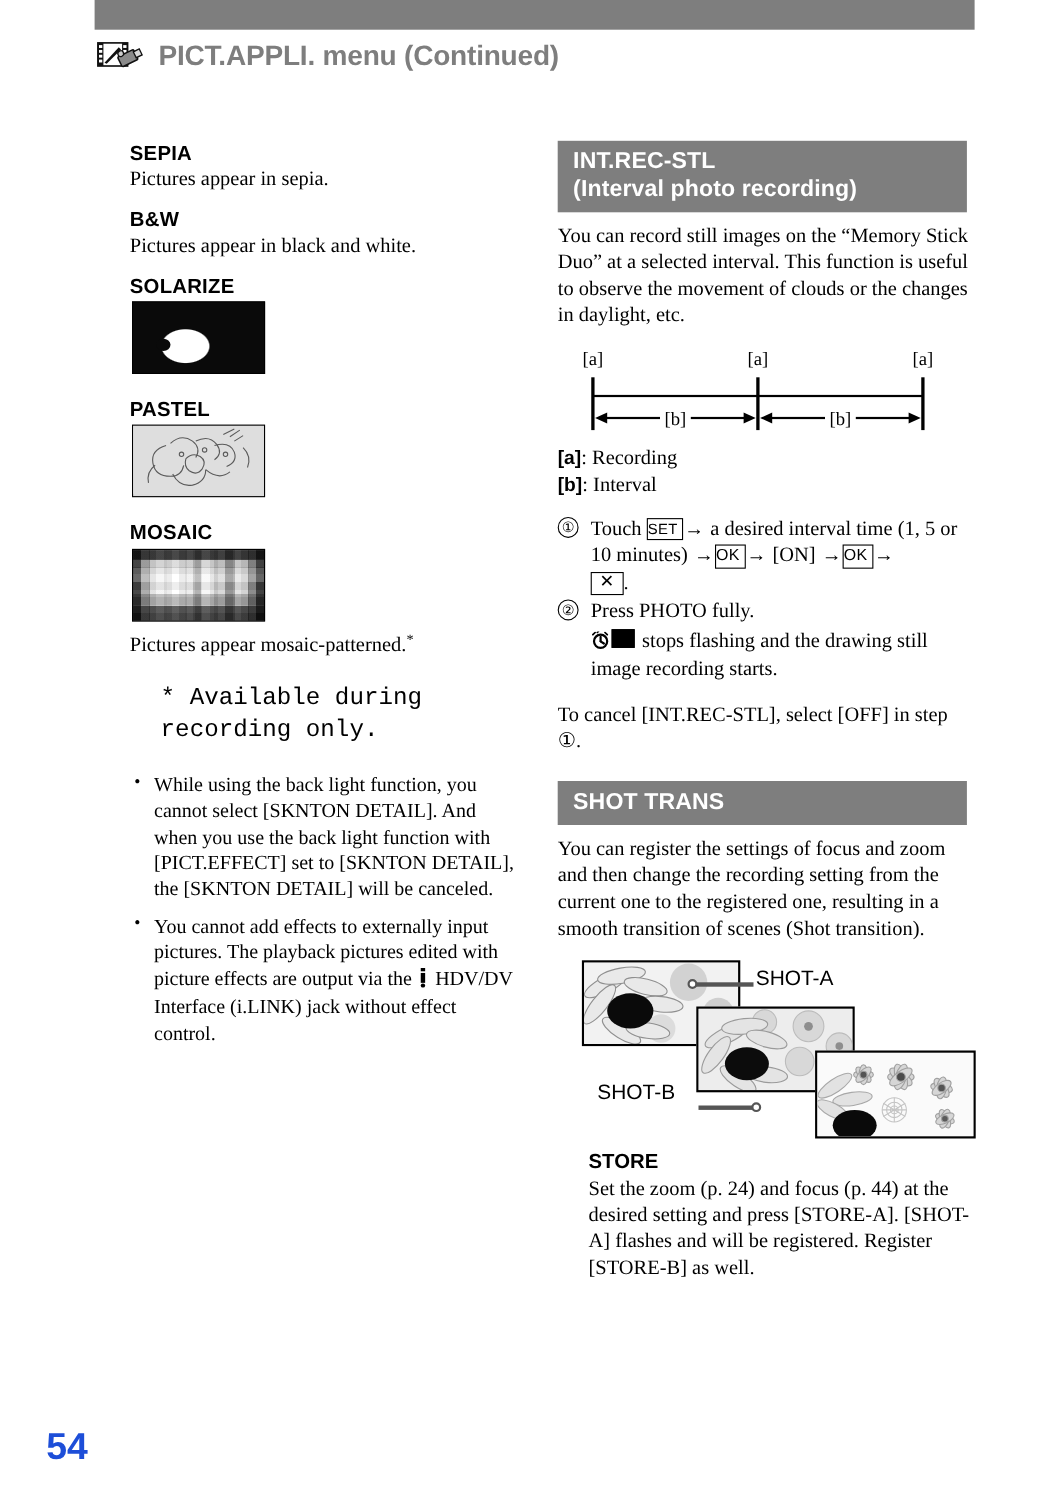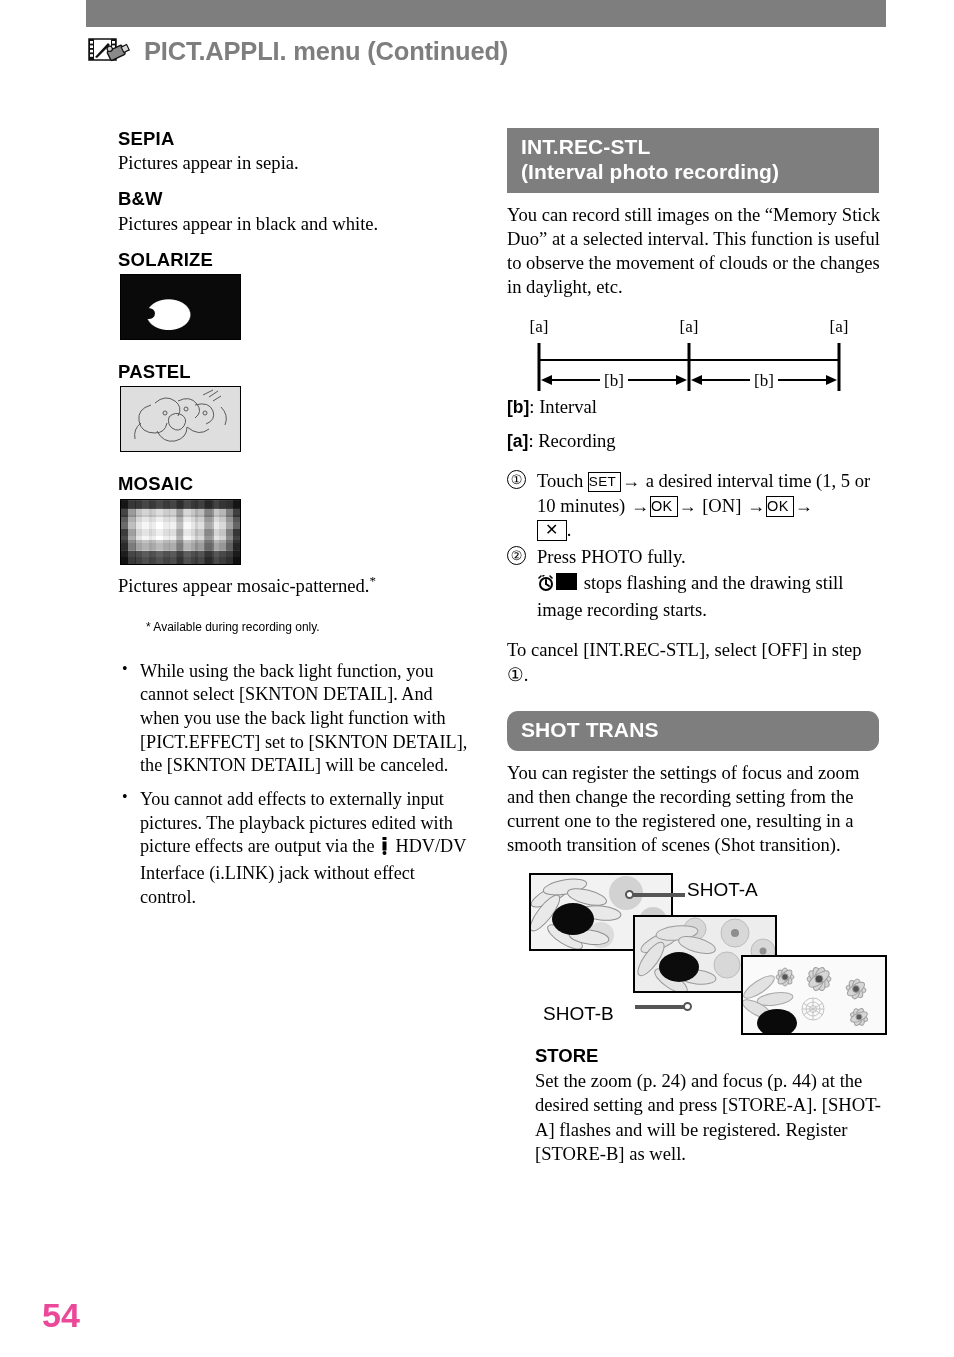"[b]: Interval" p.legend { order: before "[a]: Recording" -> after "[a]: Recording" }
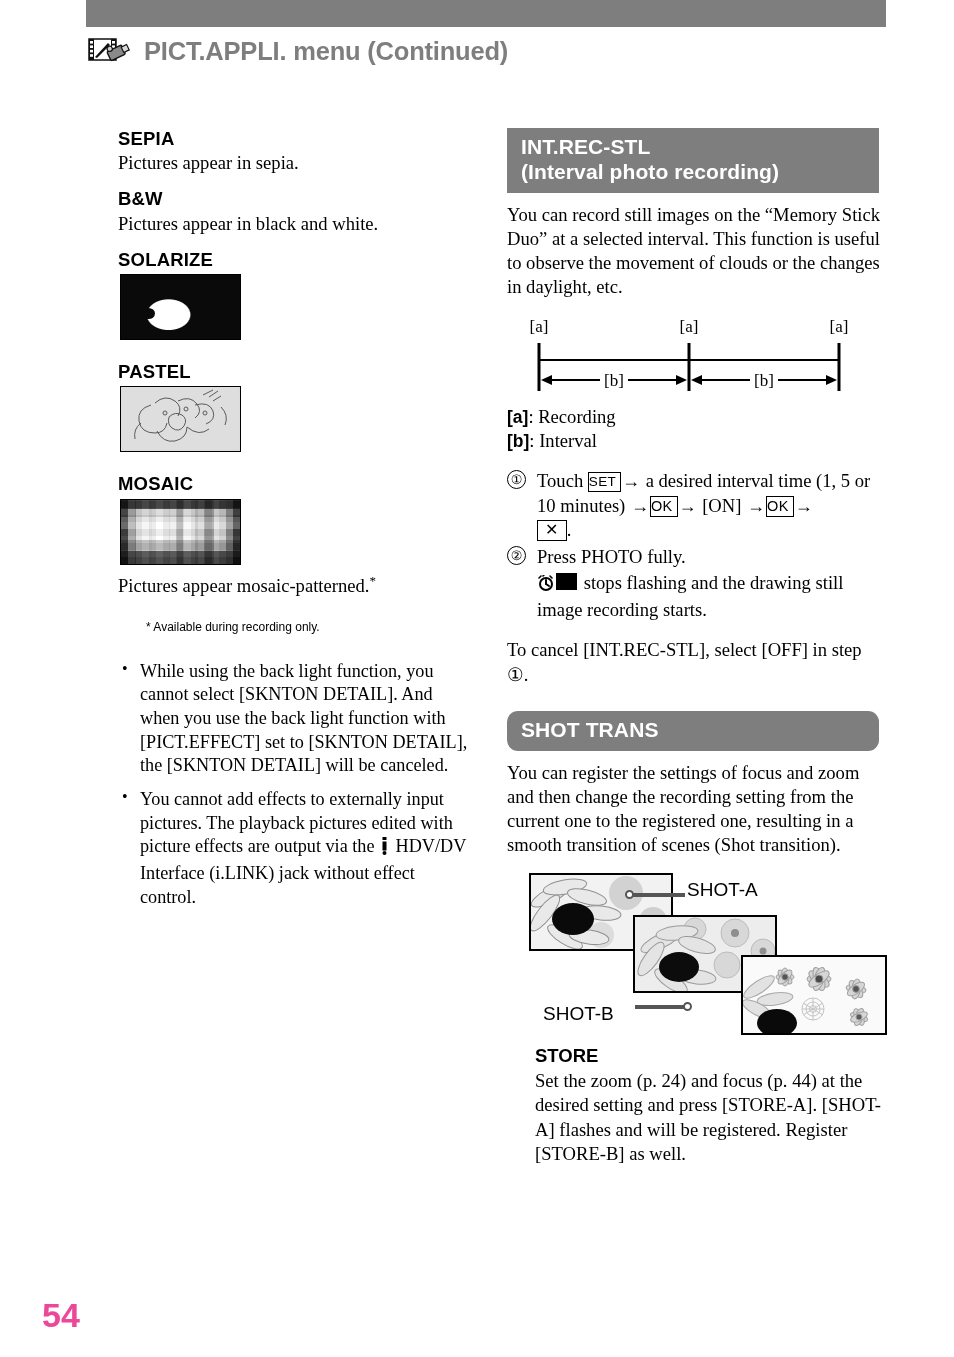"* Available during recording only." .footnote { font-family: Liberation Sans, sans-serif -> Liberation Mono, monospace; font-size: 12px -> 22px }
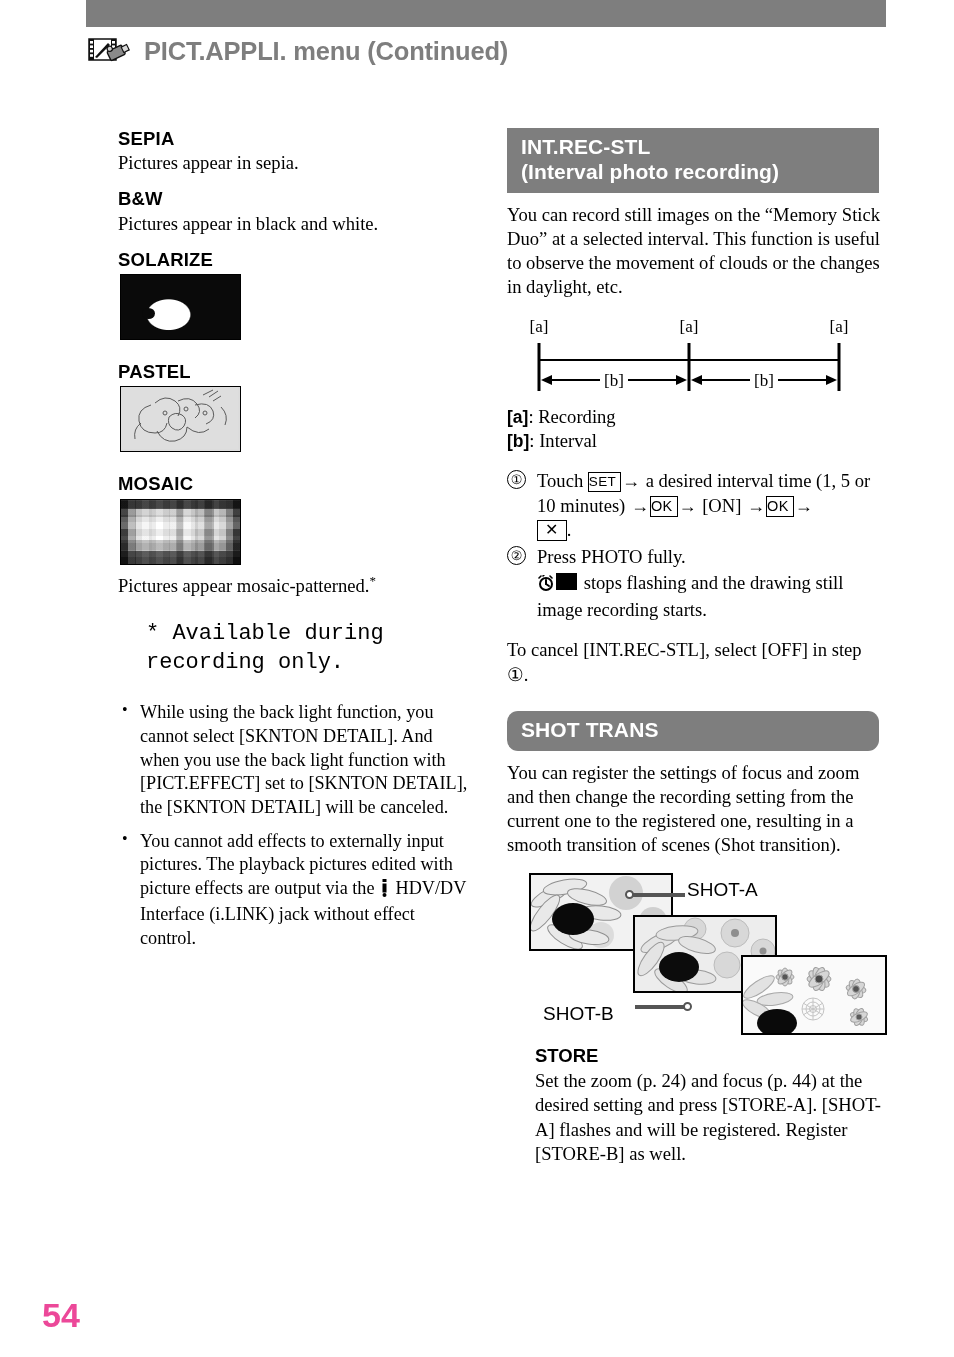"SHOT TRANS" div.section-bar { border-radius: 11px -> none }
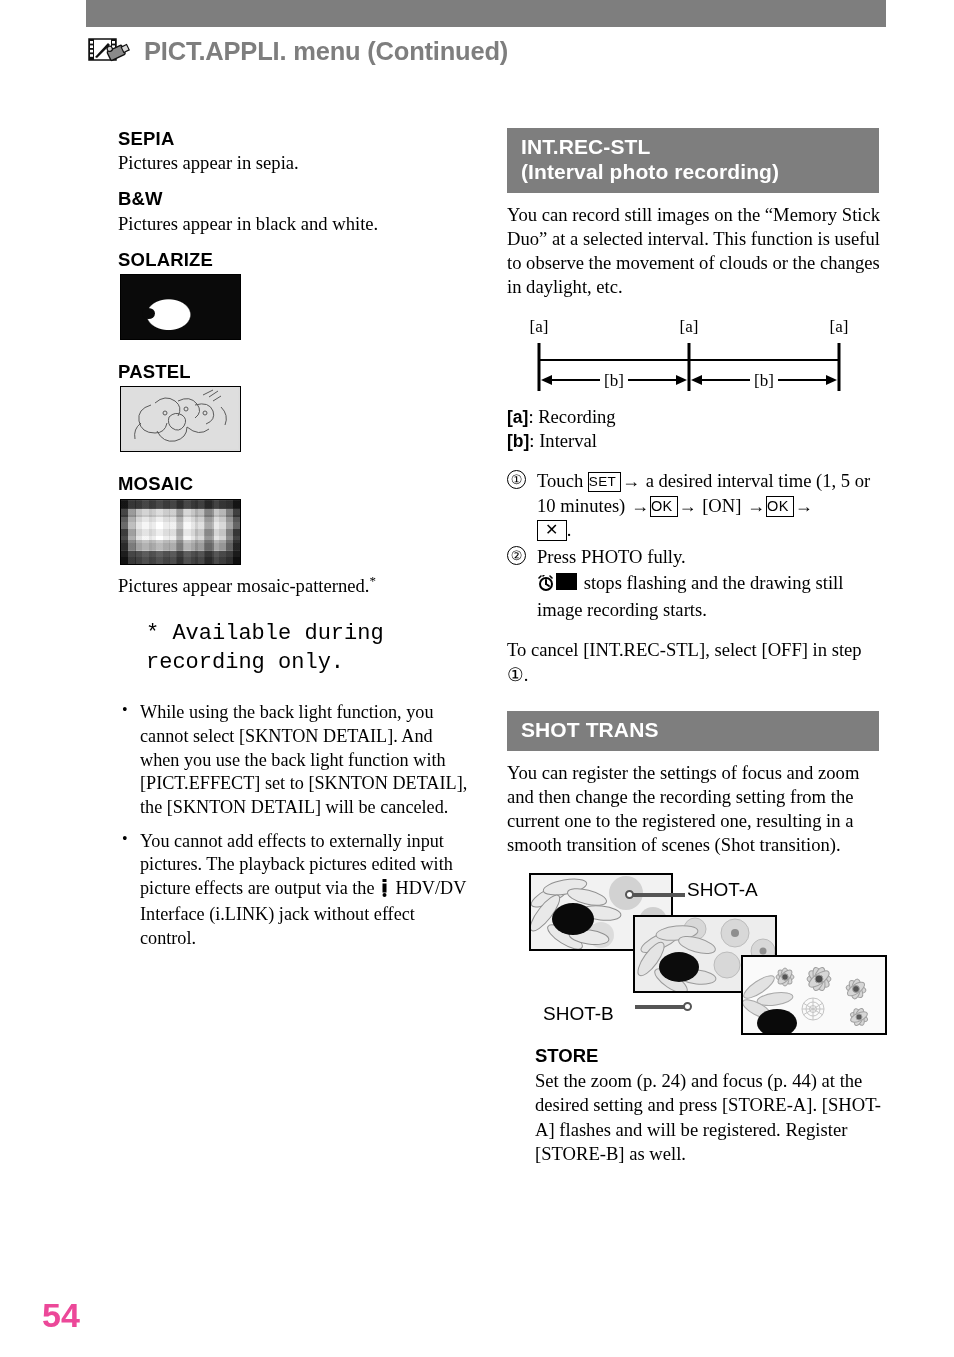"SHOT-B" .label-b { top: 132px -> 112px }
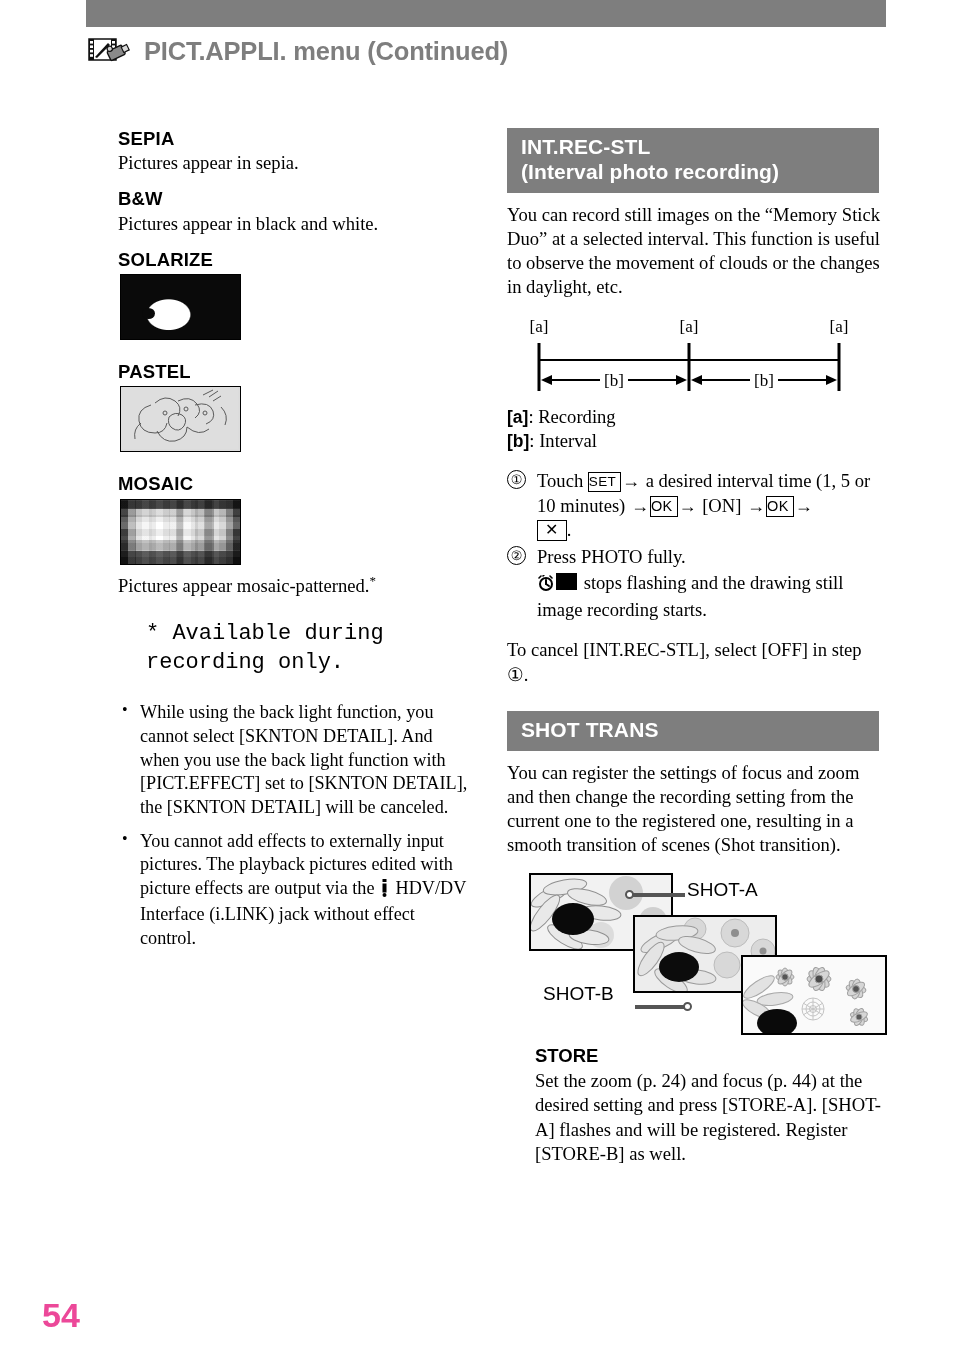"54" .page-number { color: #ec4899 -> #1d4ed8 }
